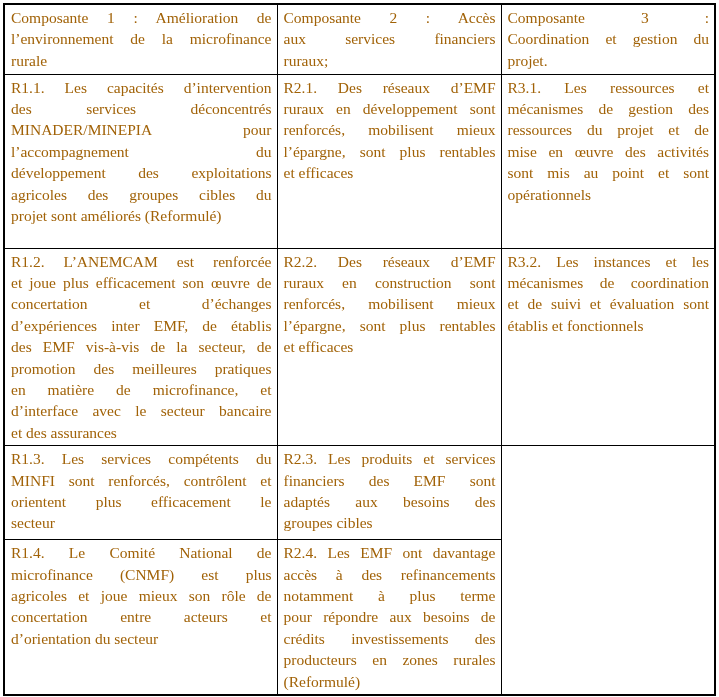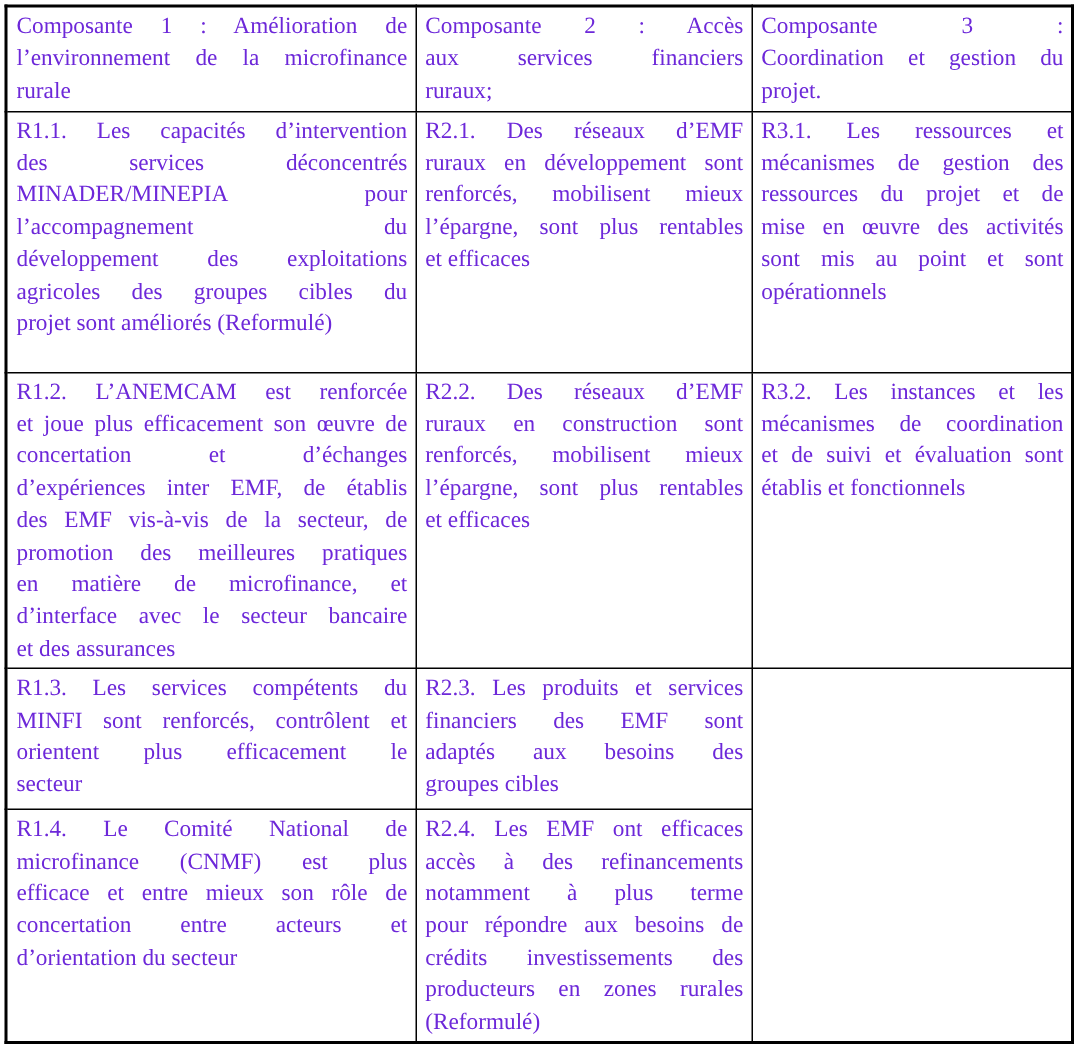"Composante 1 : Amélioration de" table.logframe td { color: #6d28d9 -> #a16207 }
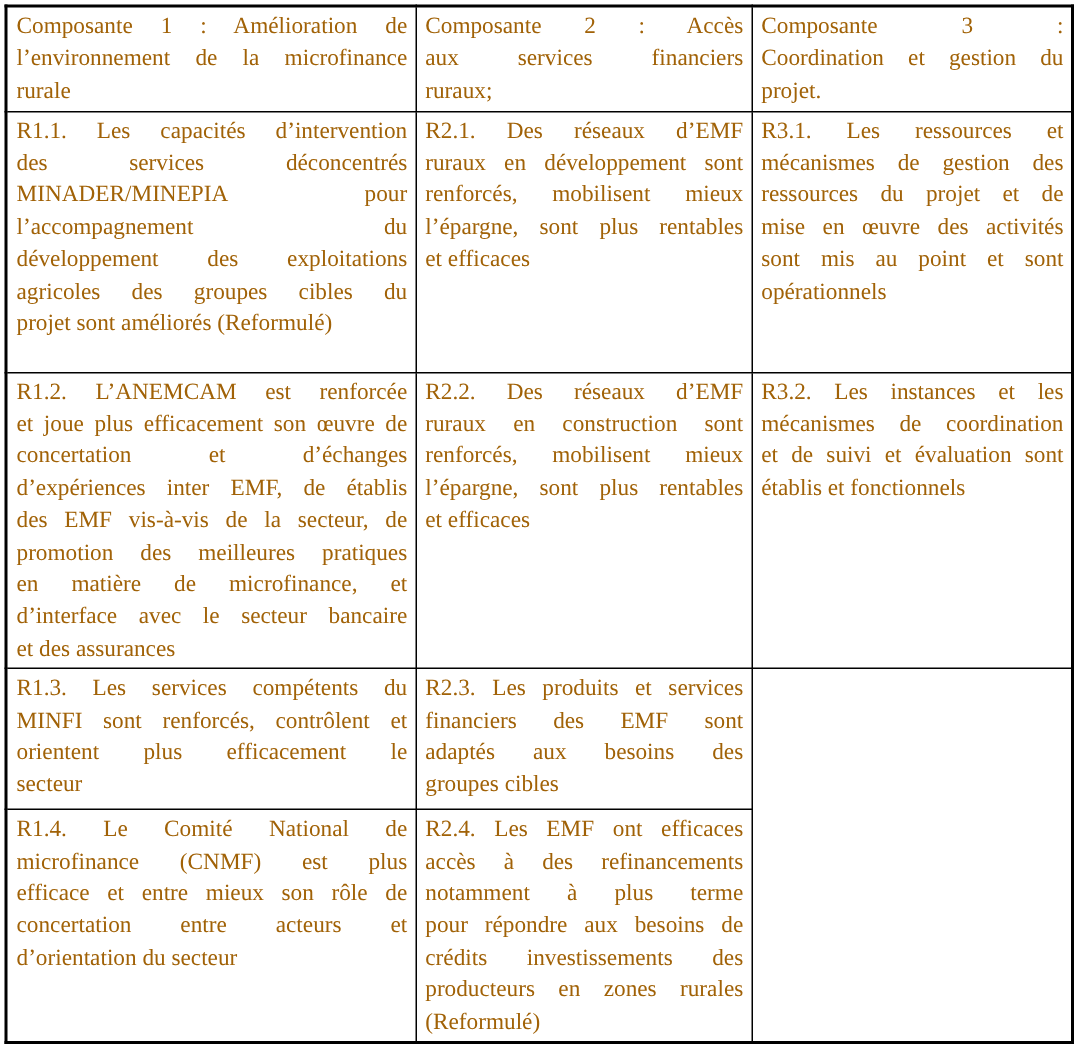"R2.4. Les EMF ont efficaces" div.line { text: efficaces -> davantage }
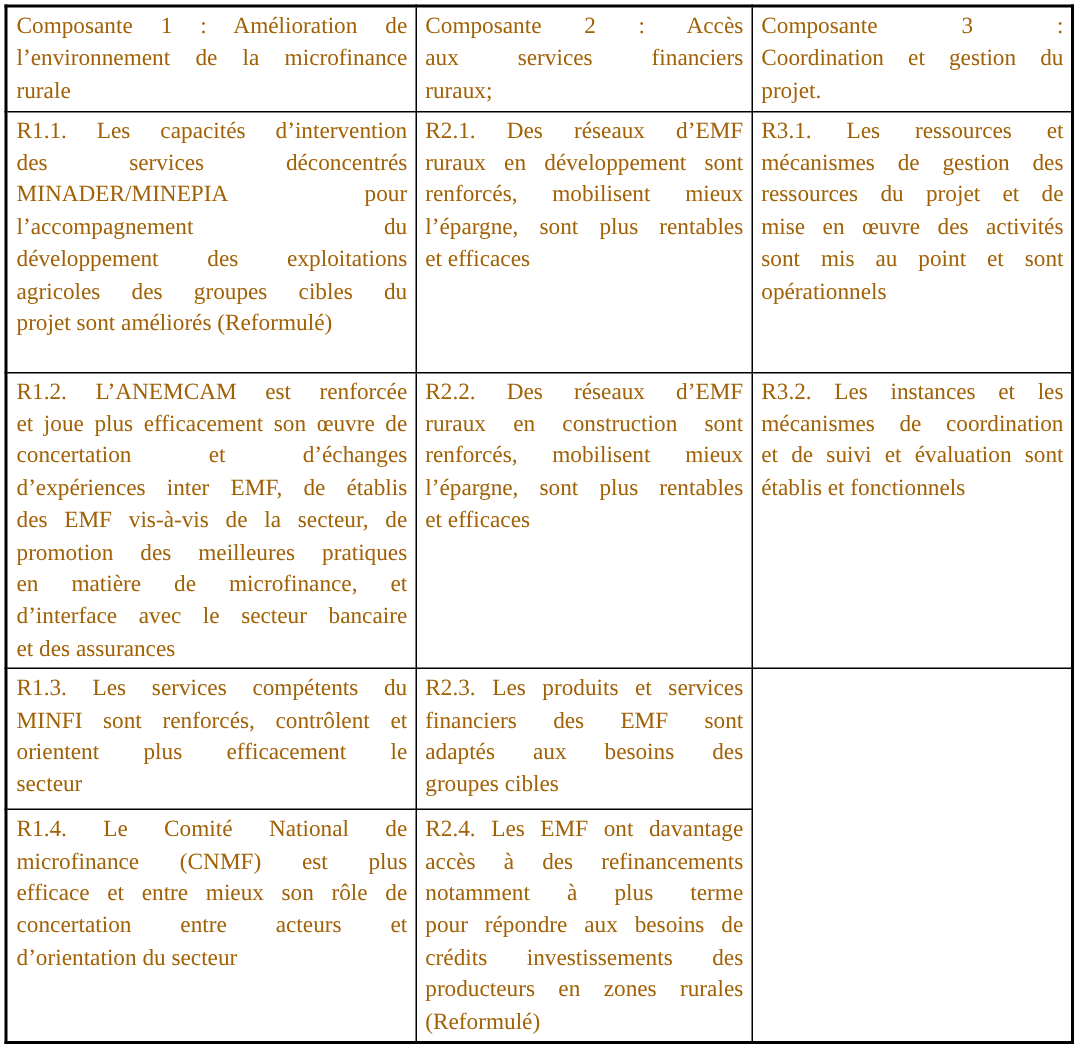"efficace et entre mieux son" div.line { text: efficace et entre -> agricoles et joue }
